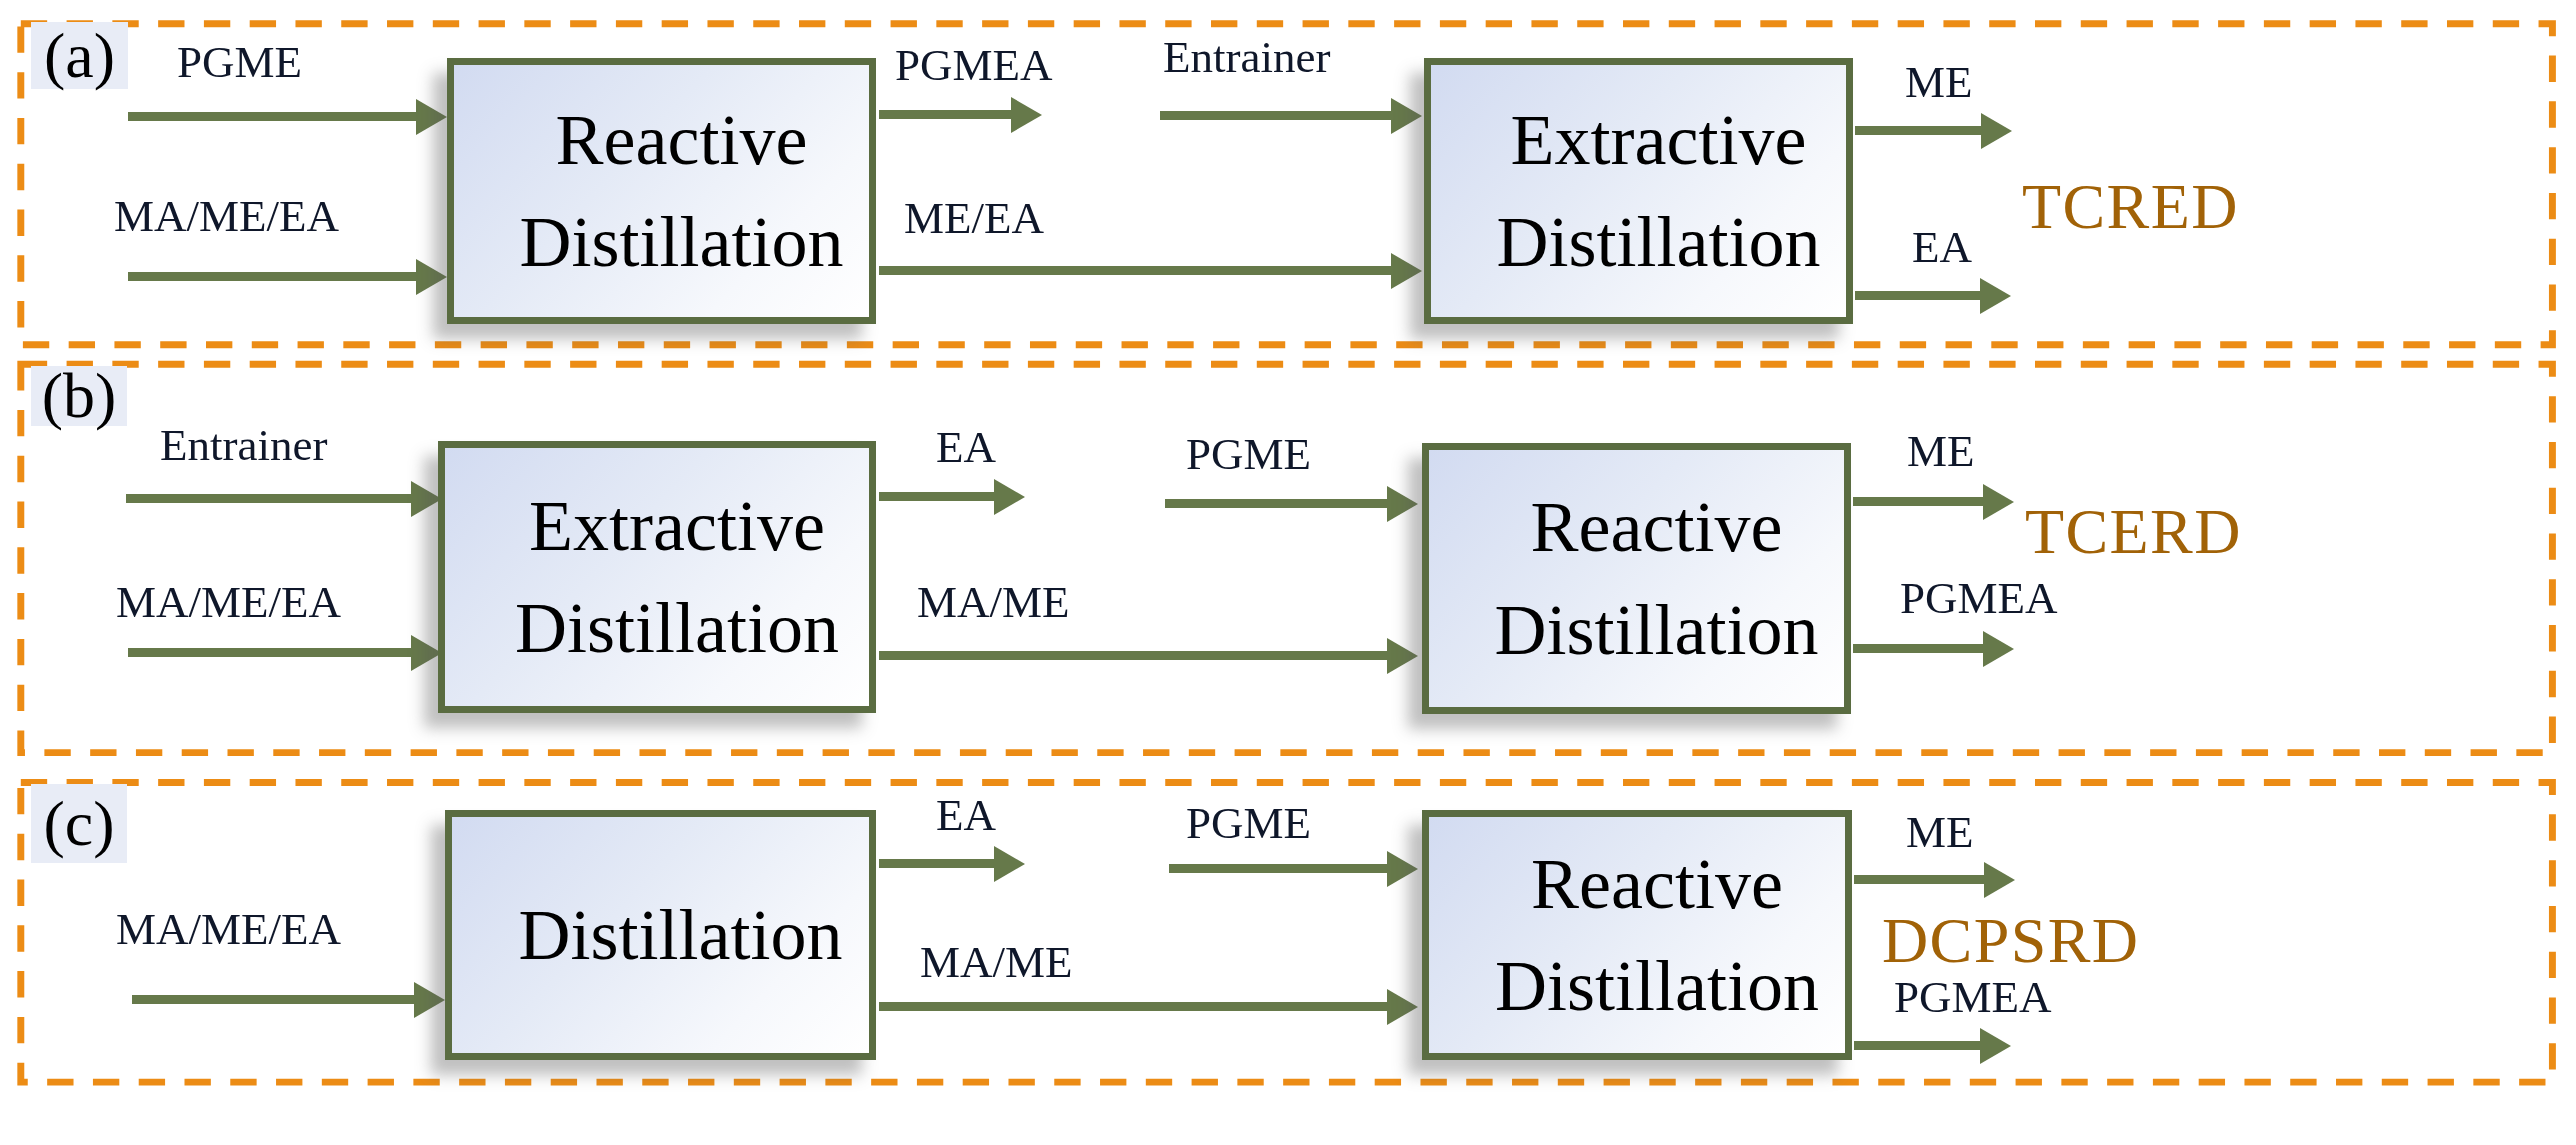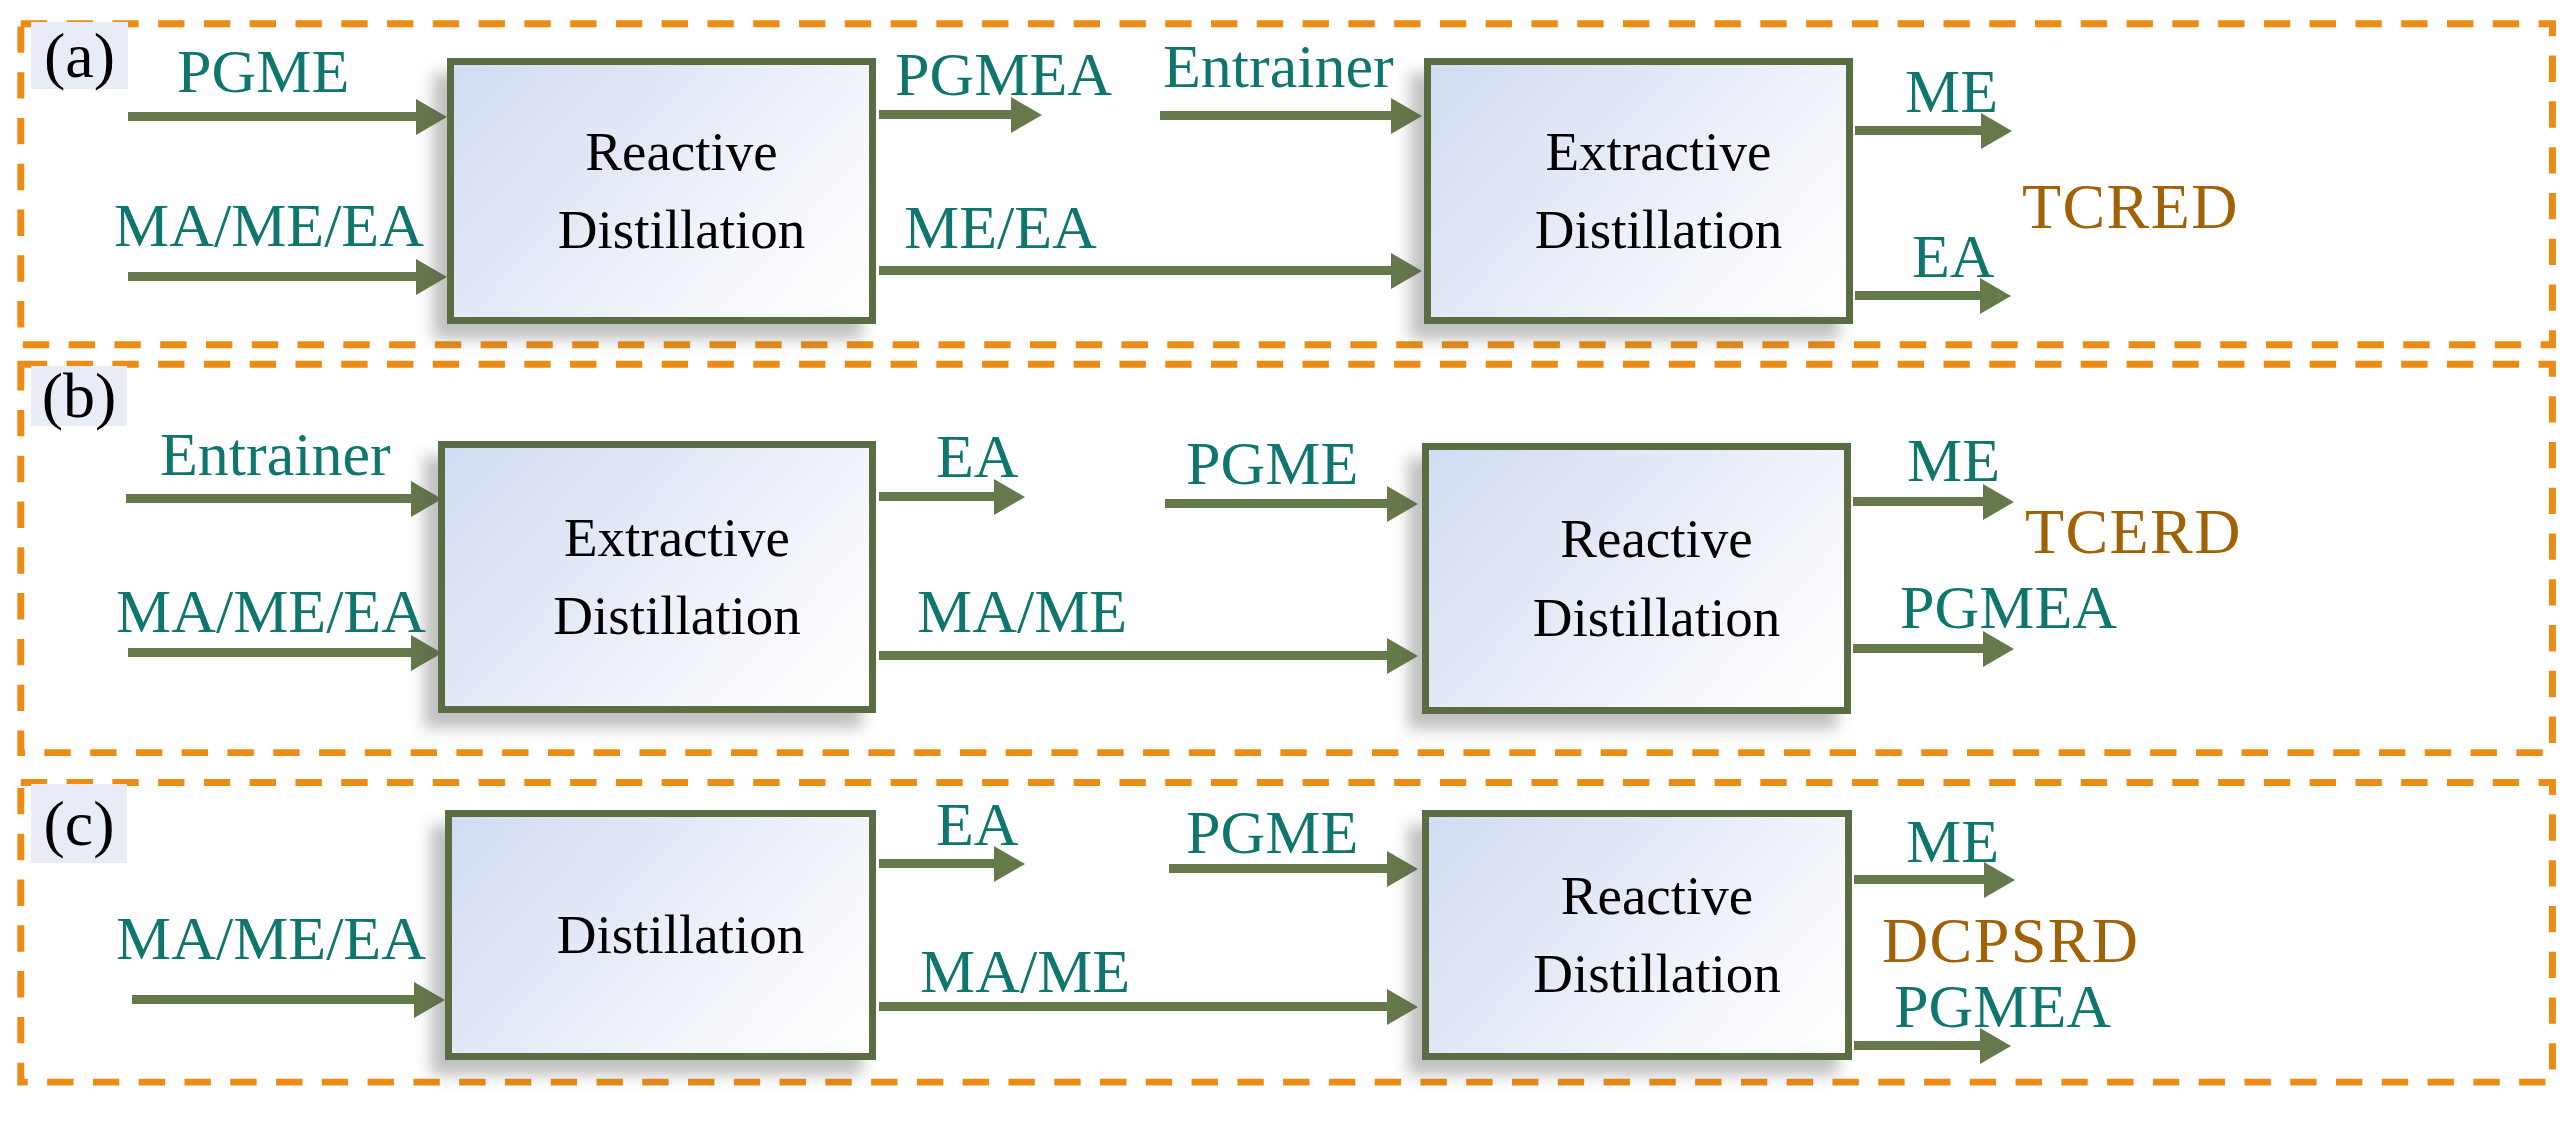"PGME" .stream { color: #0f766e -> #0f172a; font-size: 62px -> 45px }
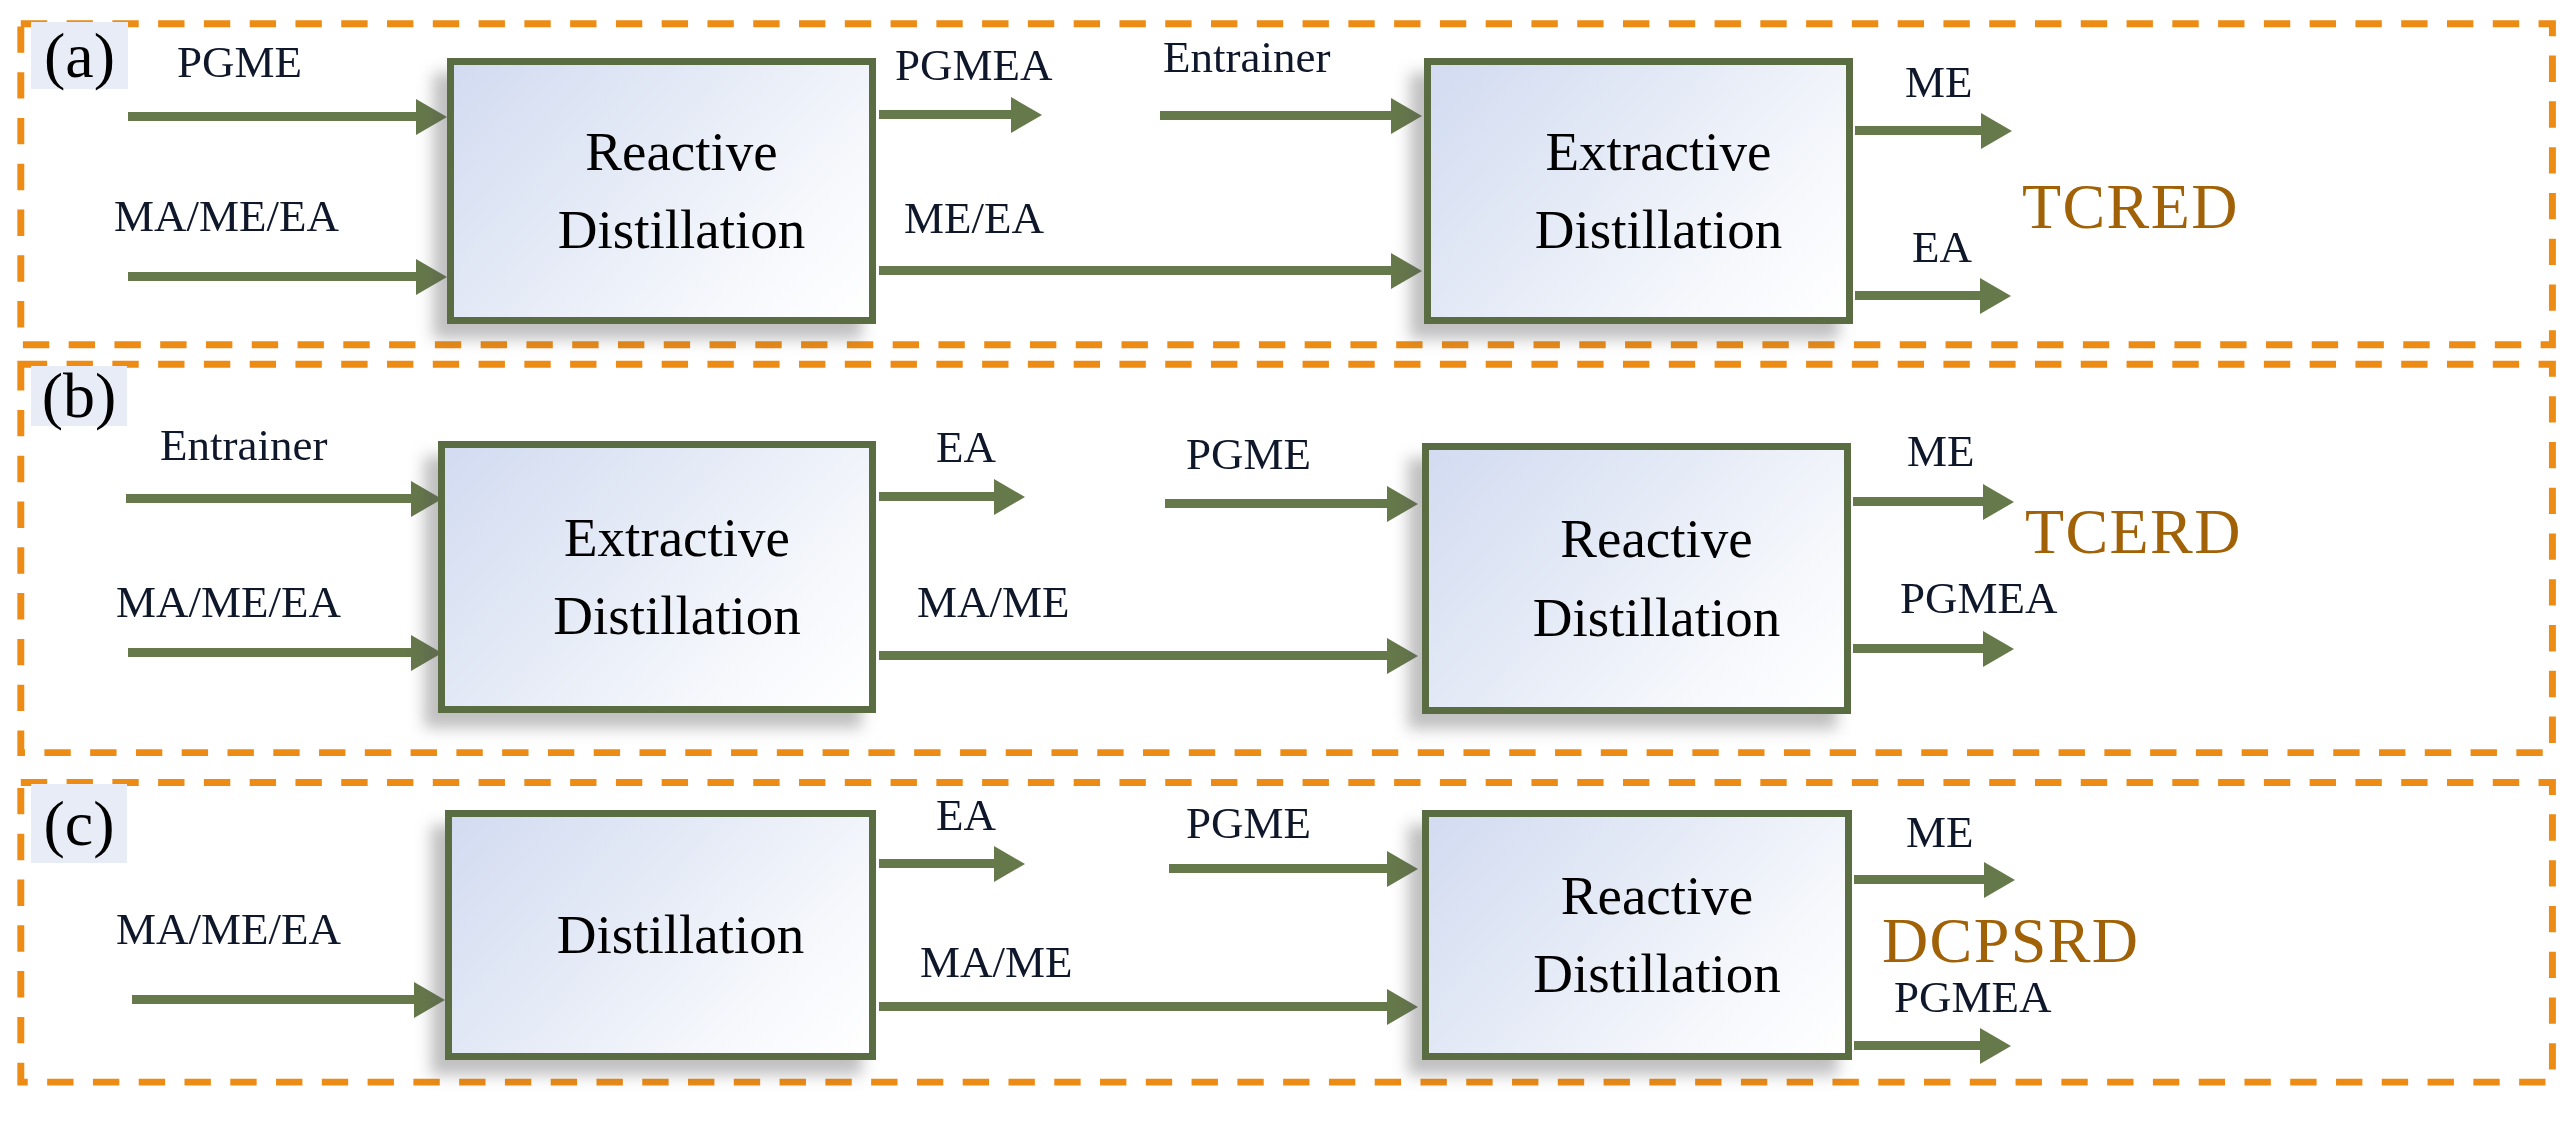"Reactive" .pbox { font-size: 55px -> 72px }
